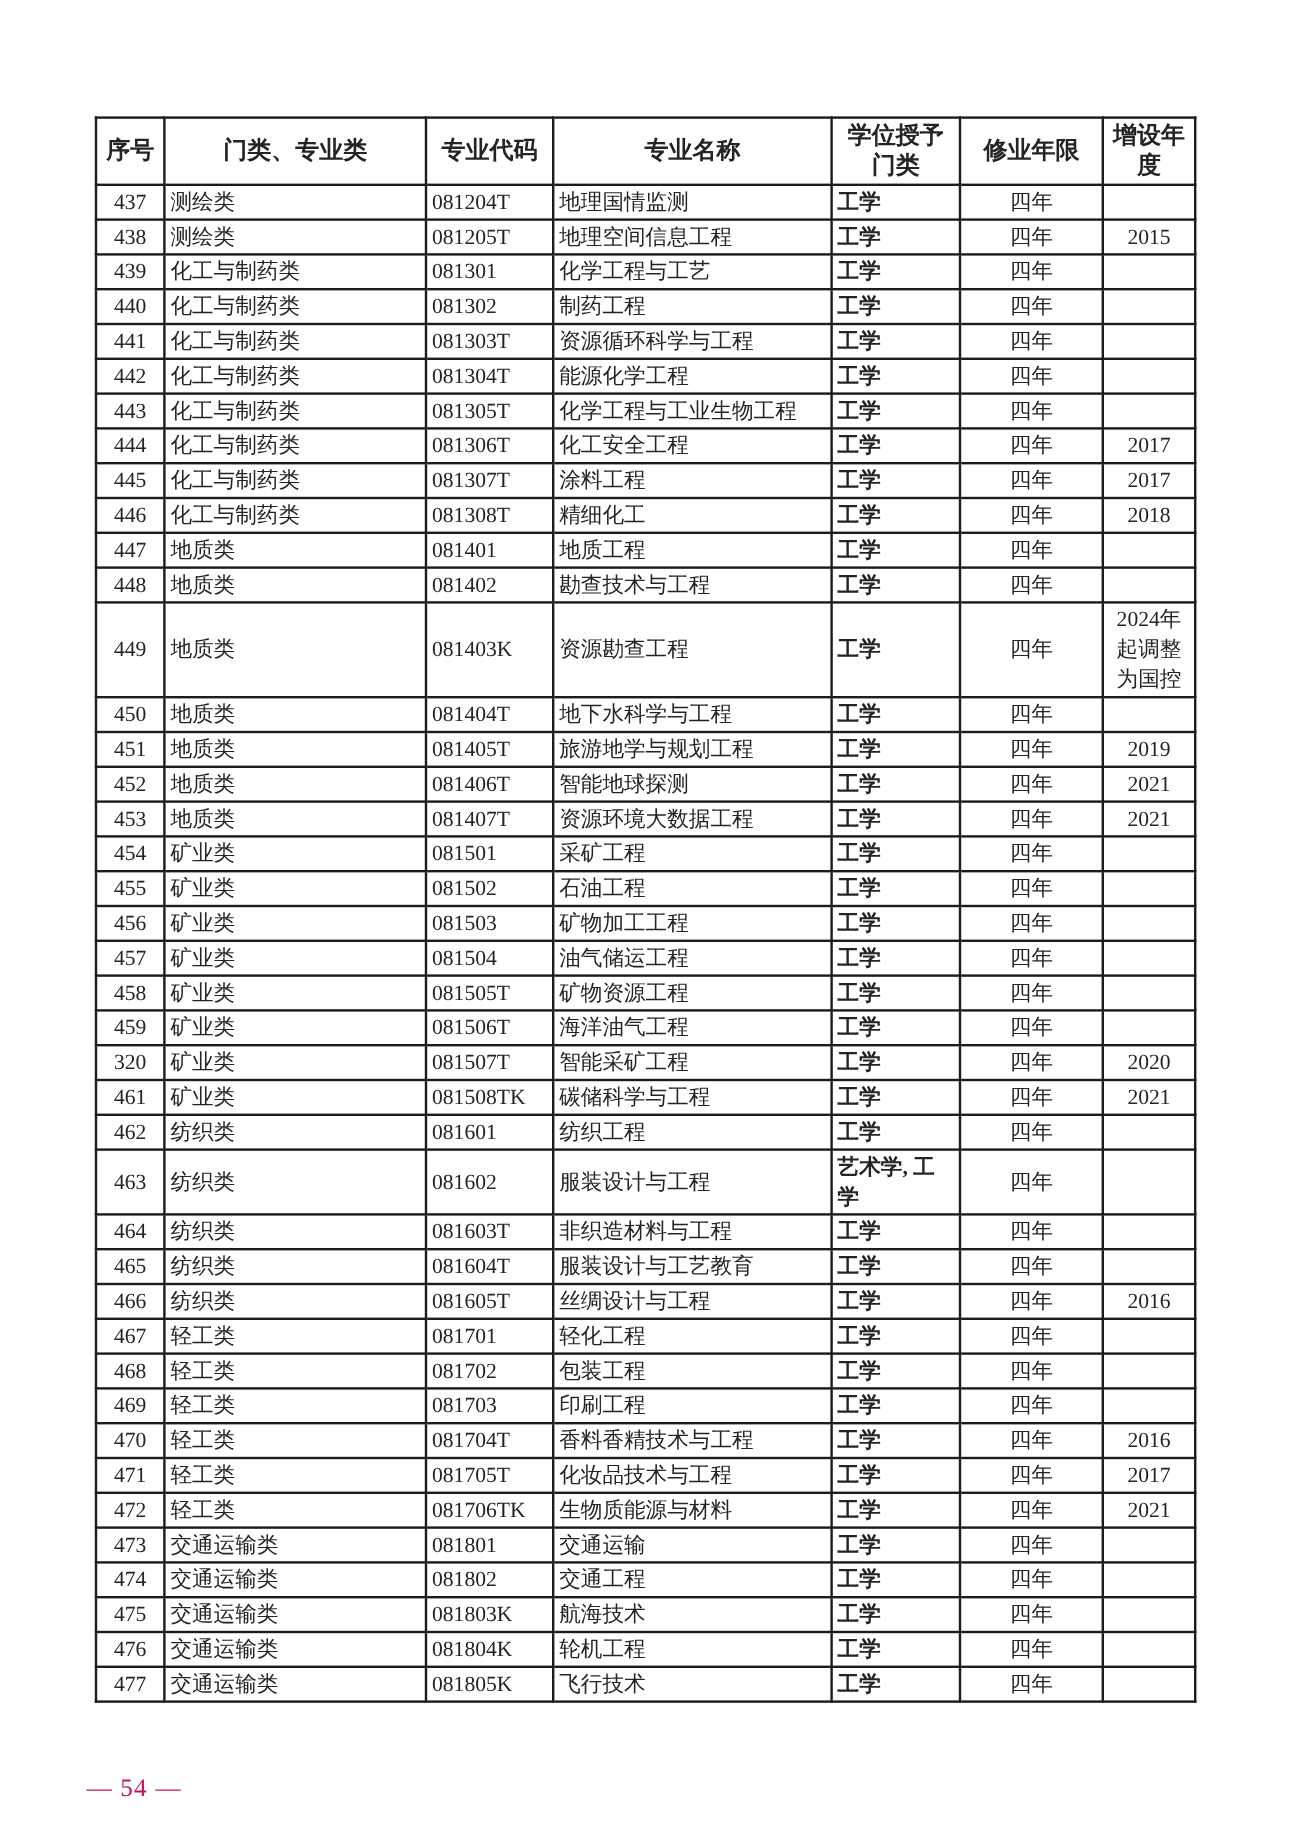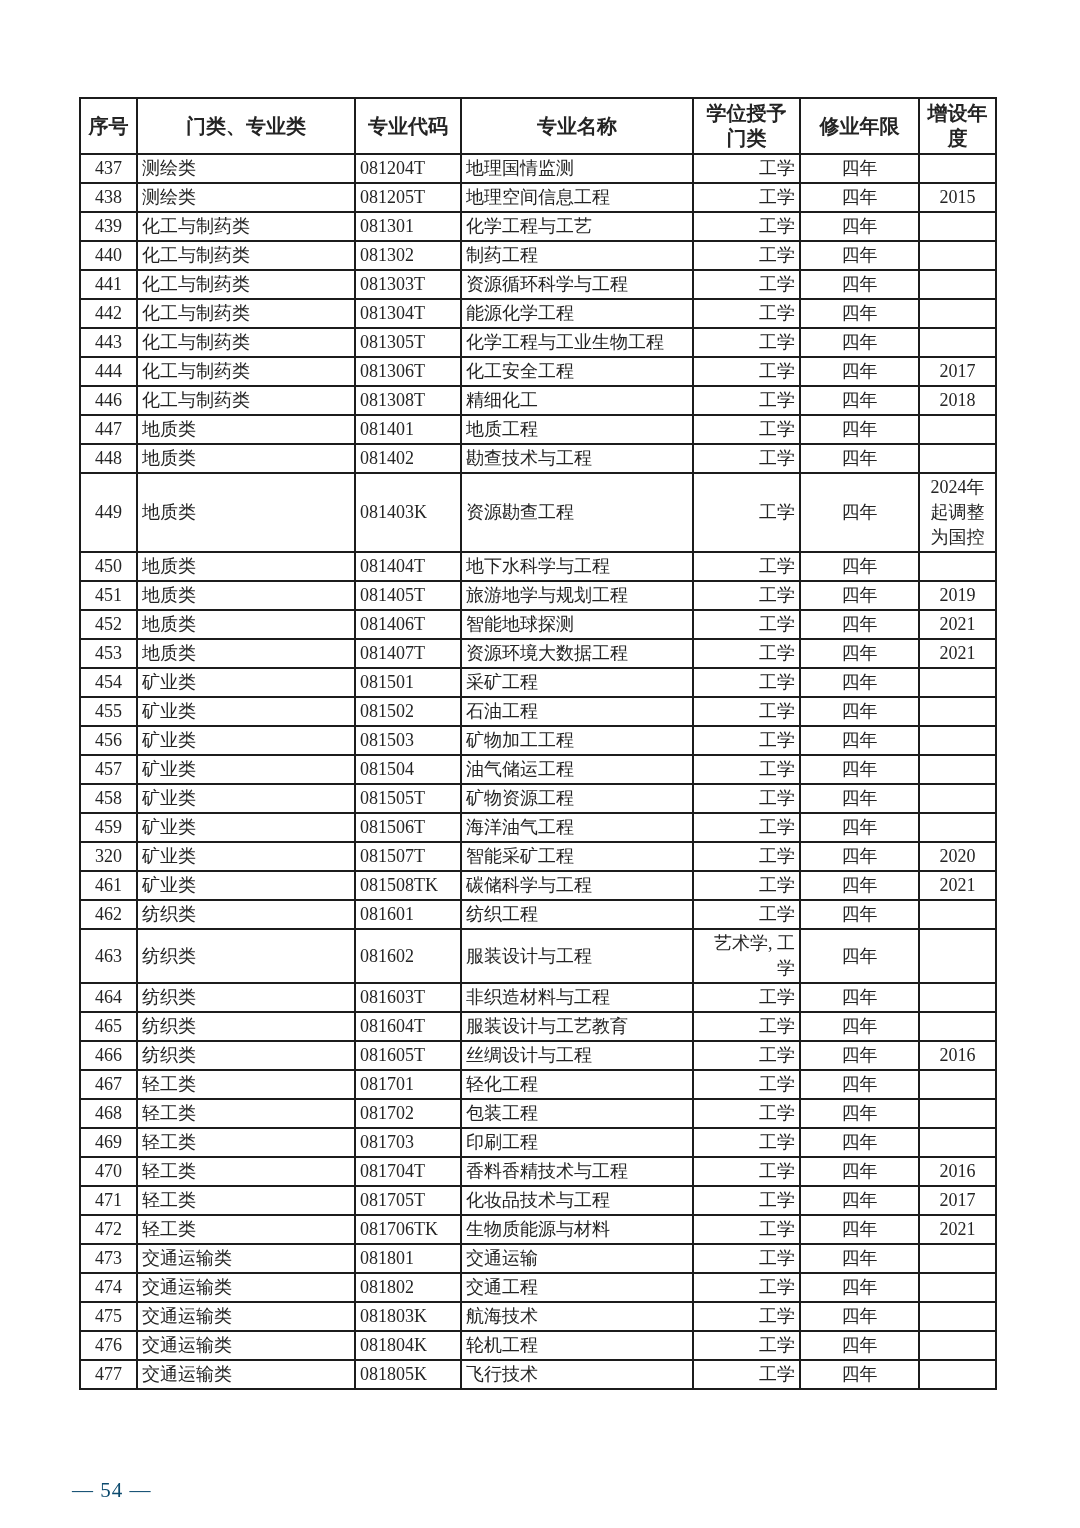"工学" td.cell-degree { font-weight: none -> bold; text-align: right -> left }
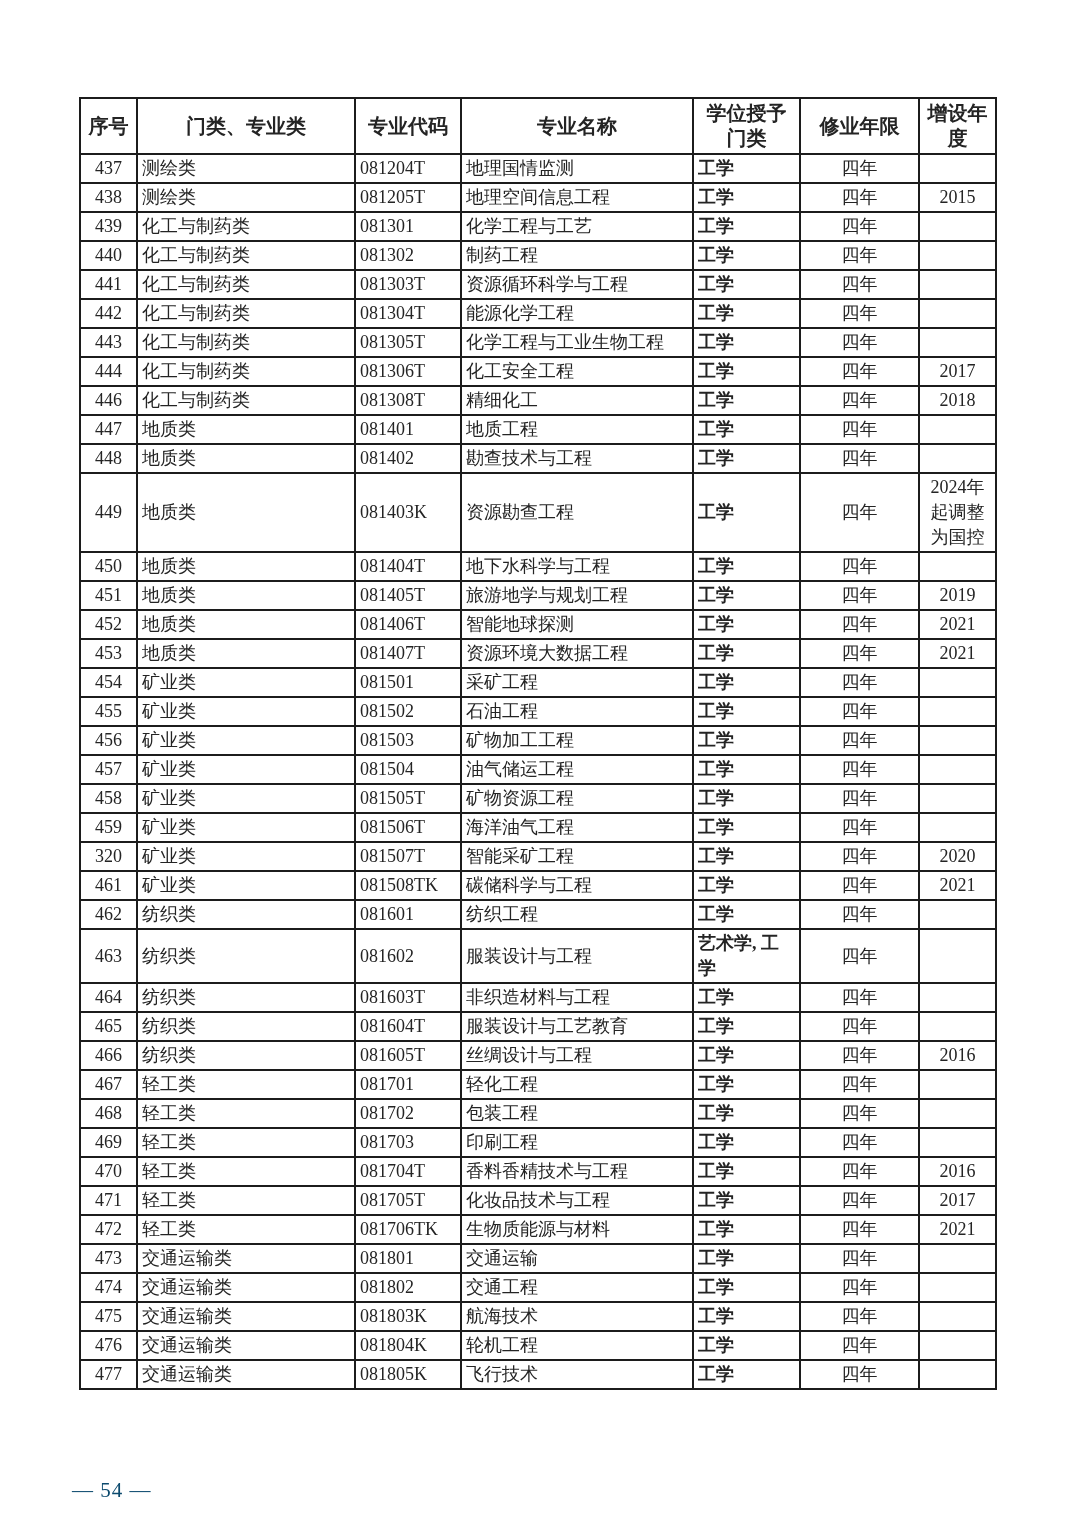"445" tr { html: none -> <tr> <td>445</td> <td>化工与制药类</td> <td>081307T</td> <td>涂料工程</td> <td>工学</td> <td>四年</td> <td>2017</td> </tr> }
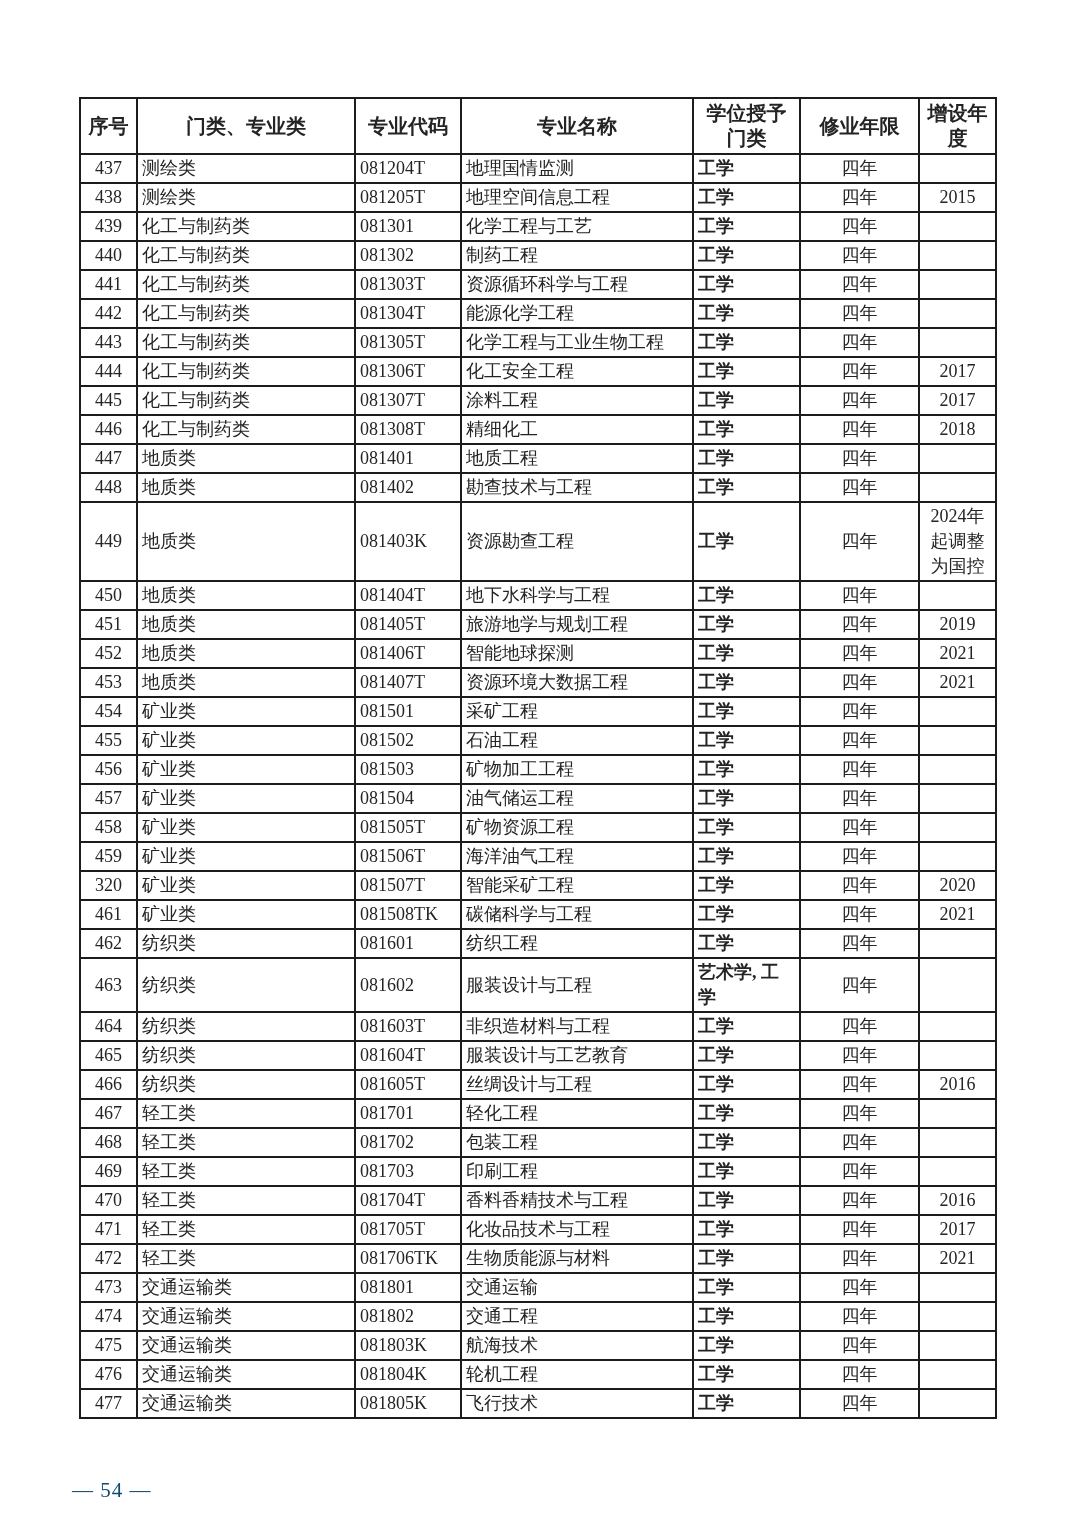"— 54 —" .footer-pageno { color: #0c4a6e -> #be185d }
